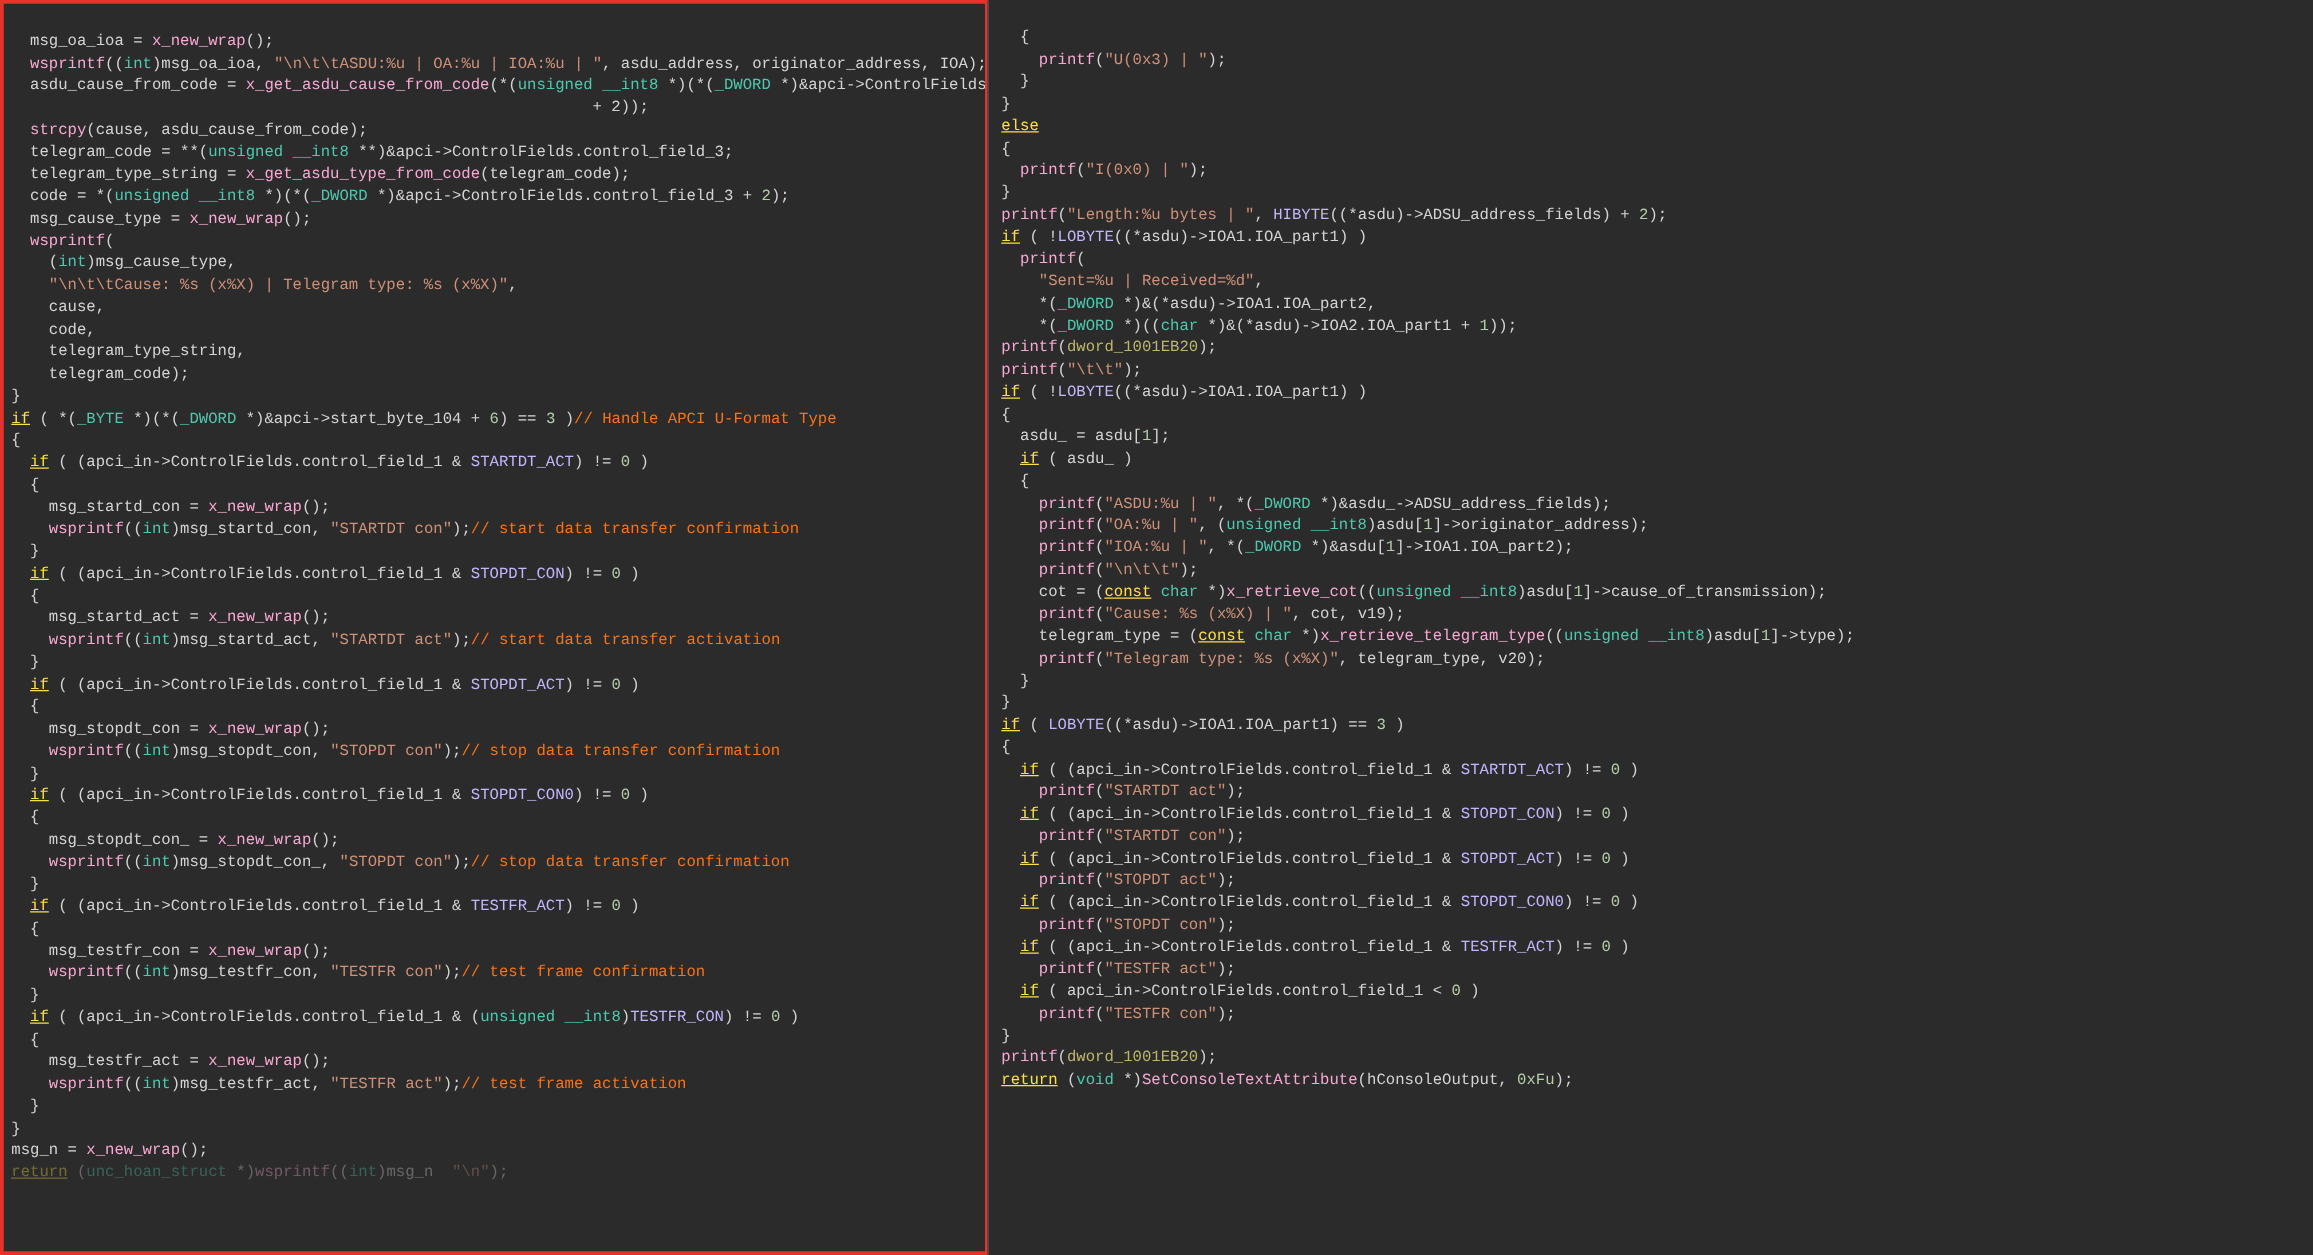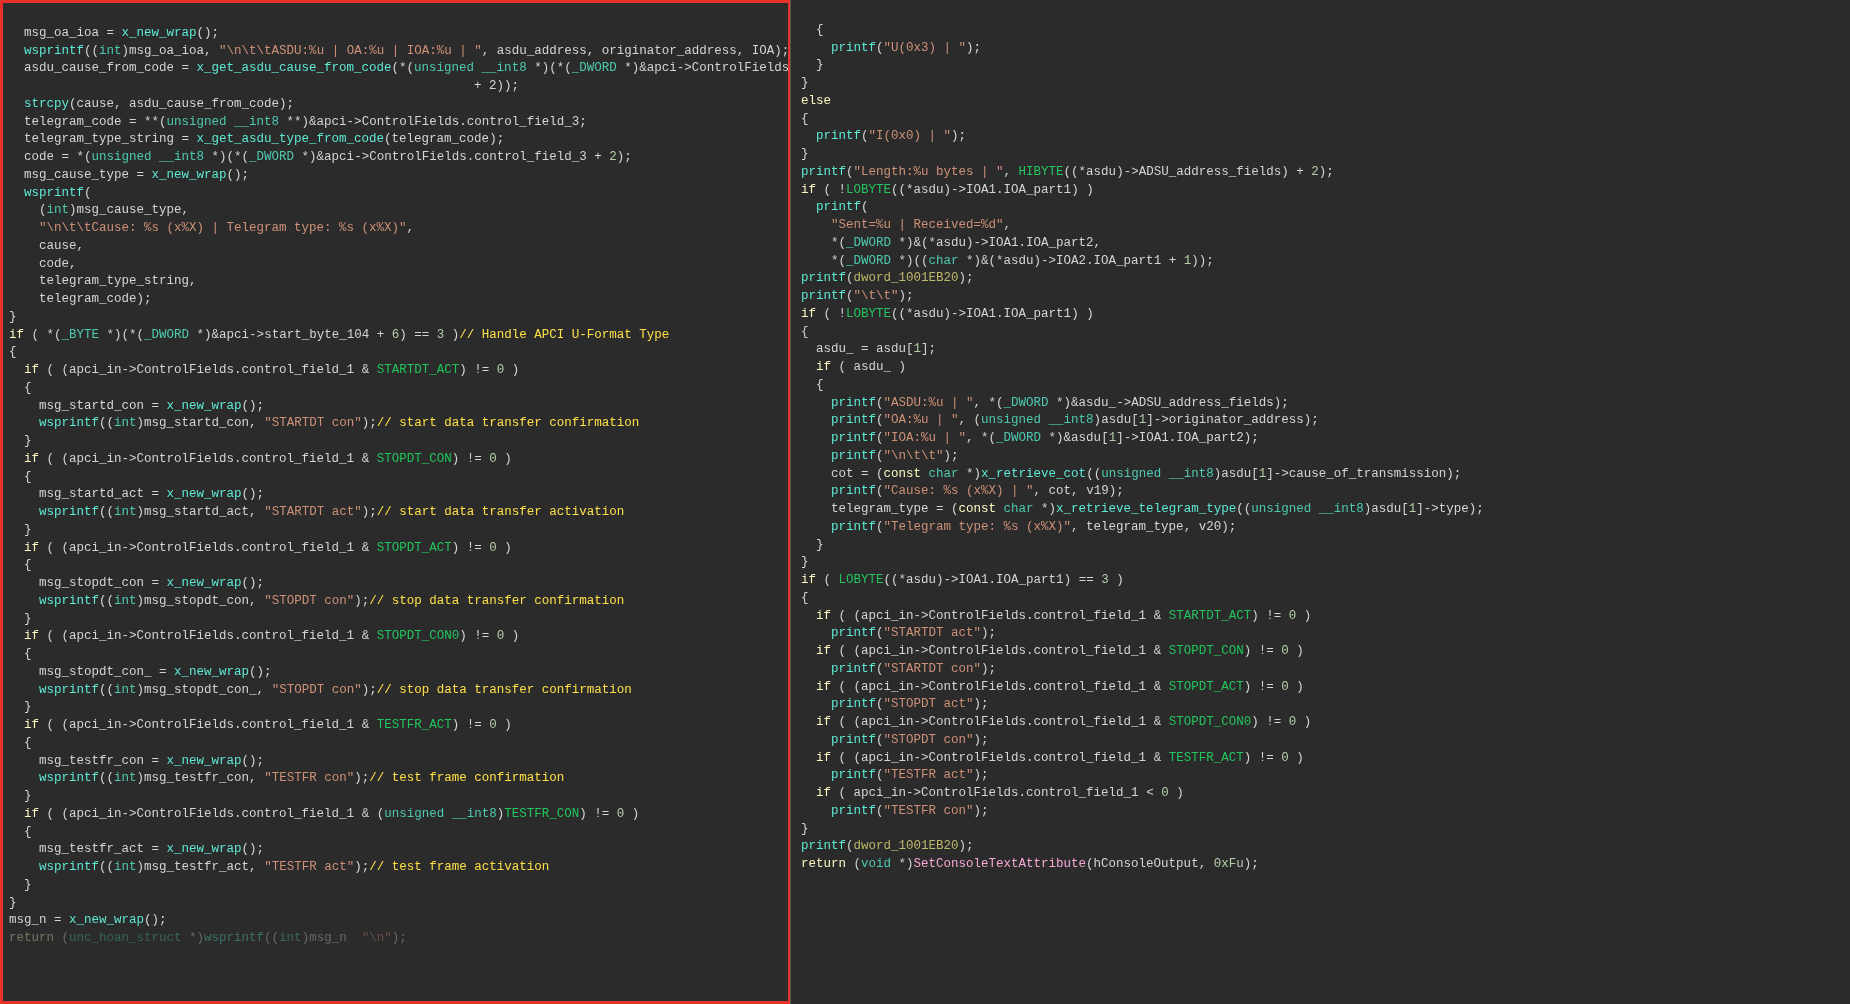"x_new_wrap" .fn { color: #5eead4 -> #f9a8d4 }
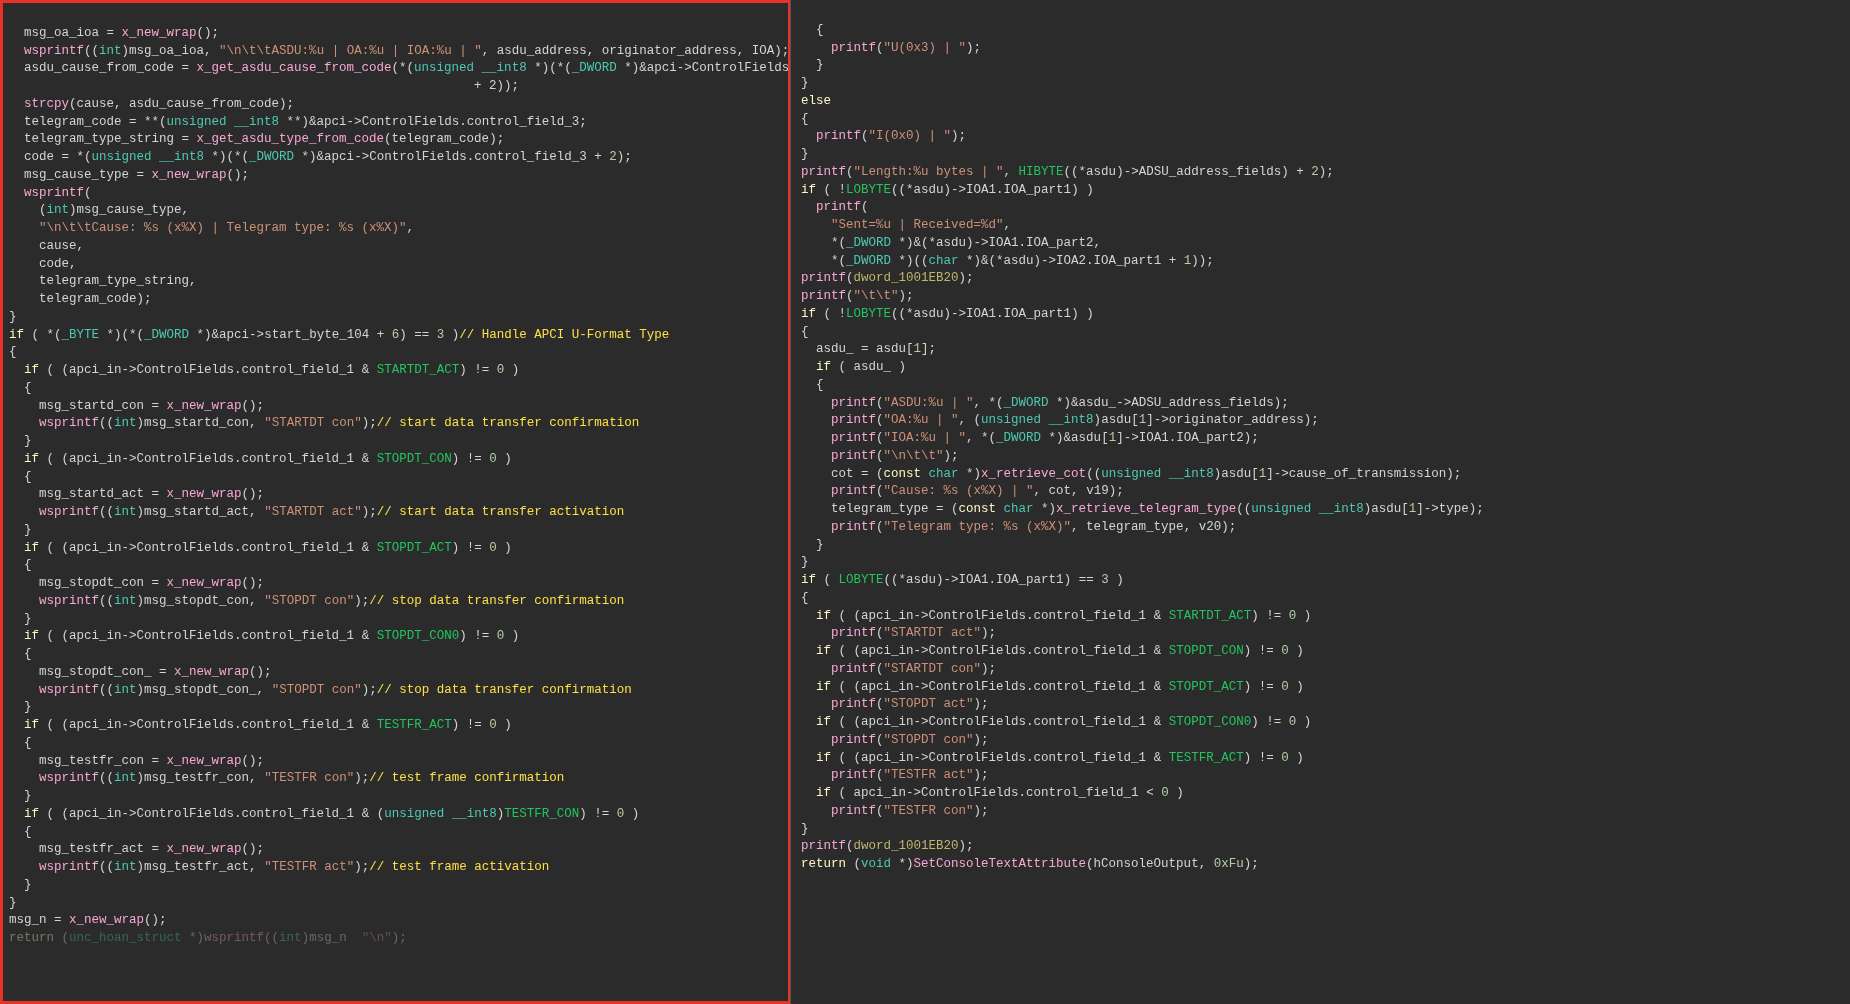"else" .kw { color: #fef9c3 -> #fde047; text-decoration: none -> underline }
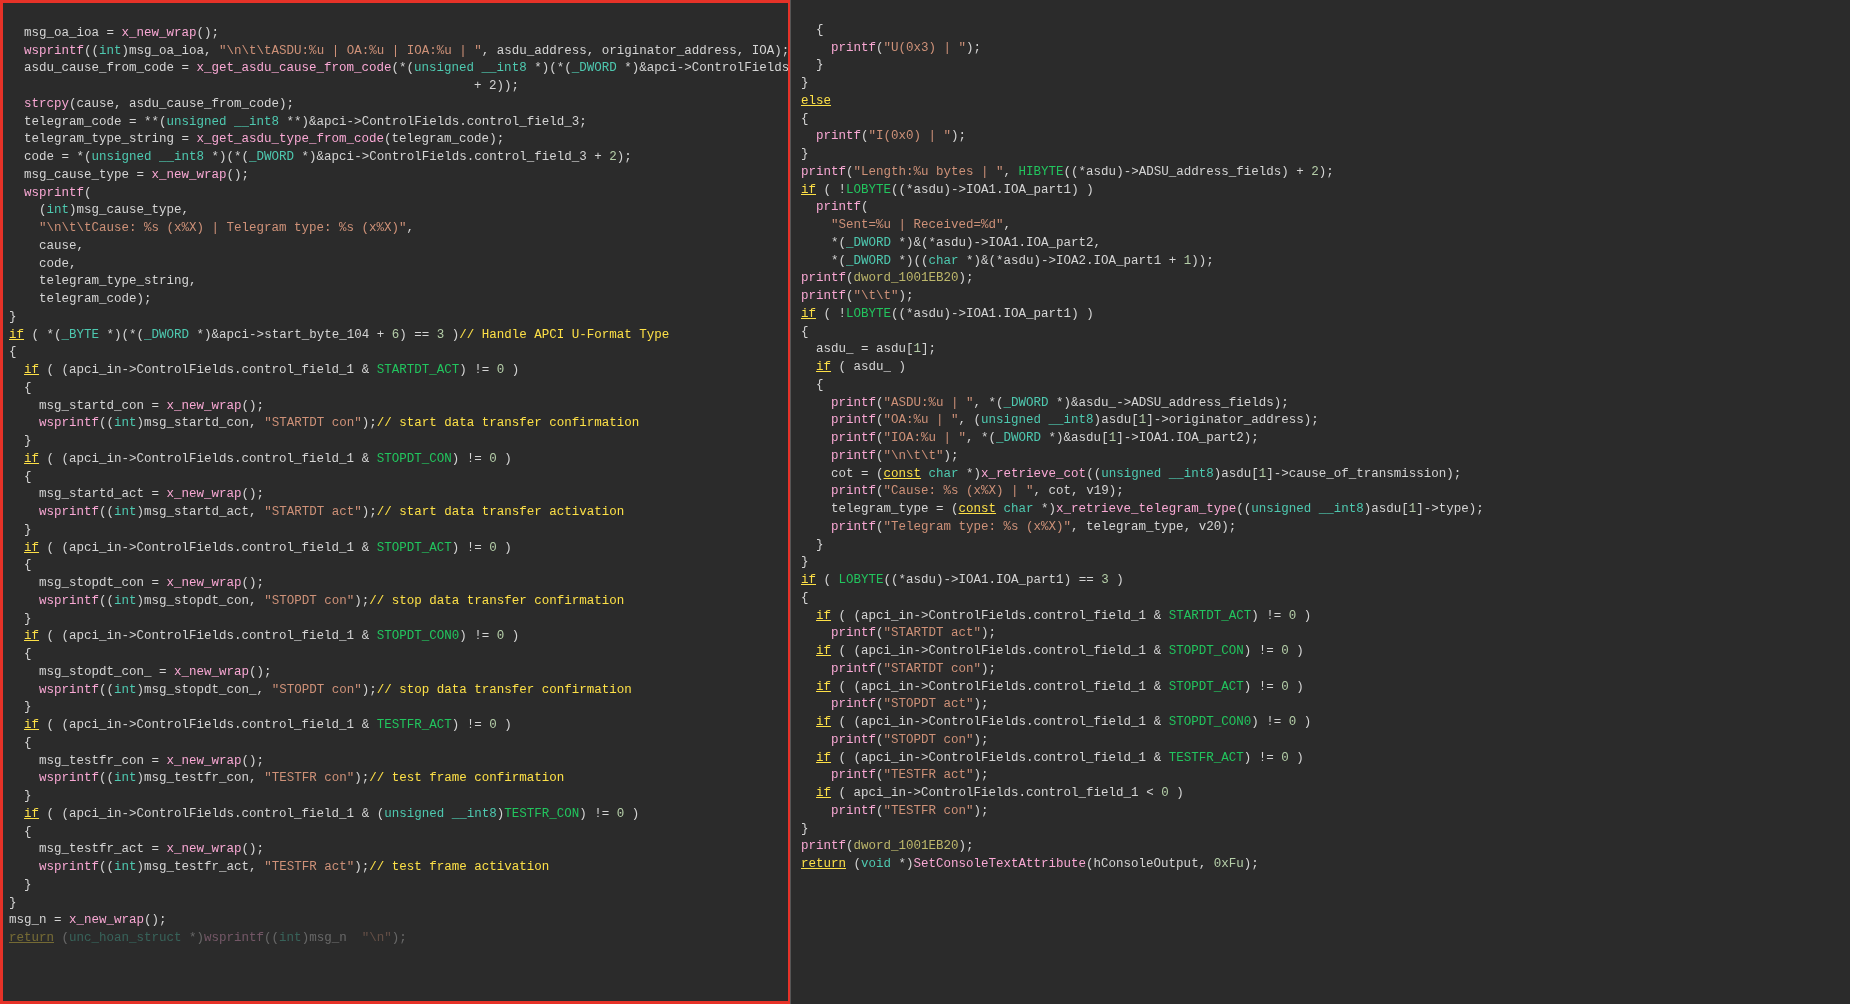"HIBYTE" .def { color: #22c55e -> #c4b5fd }
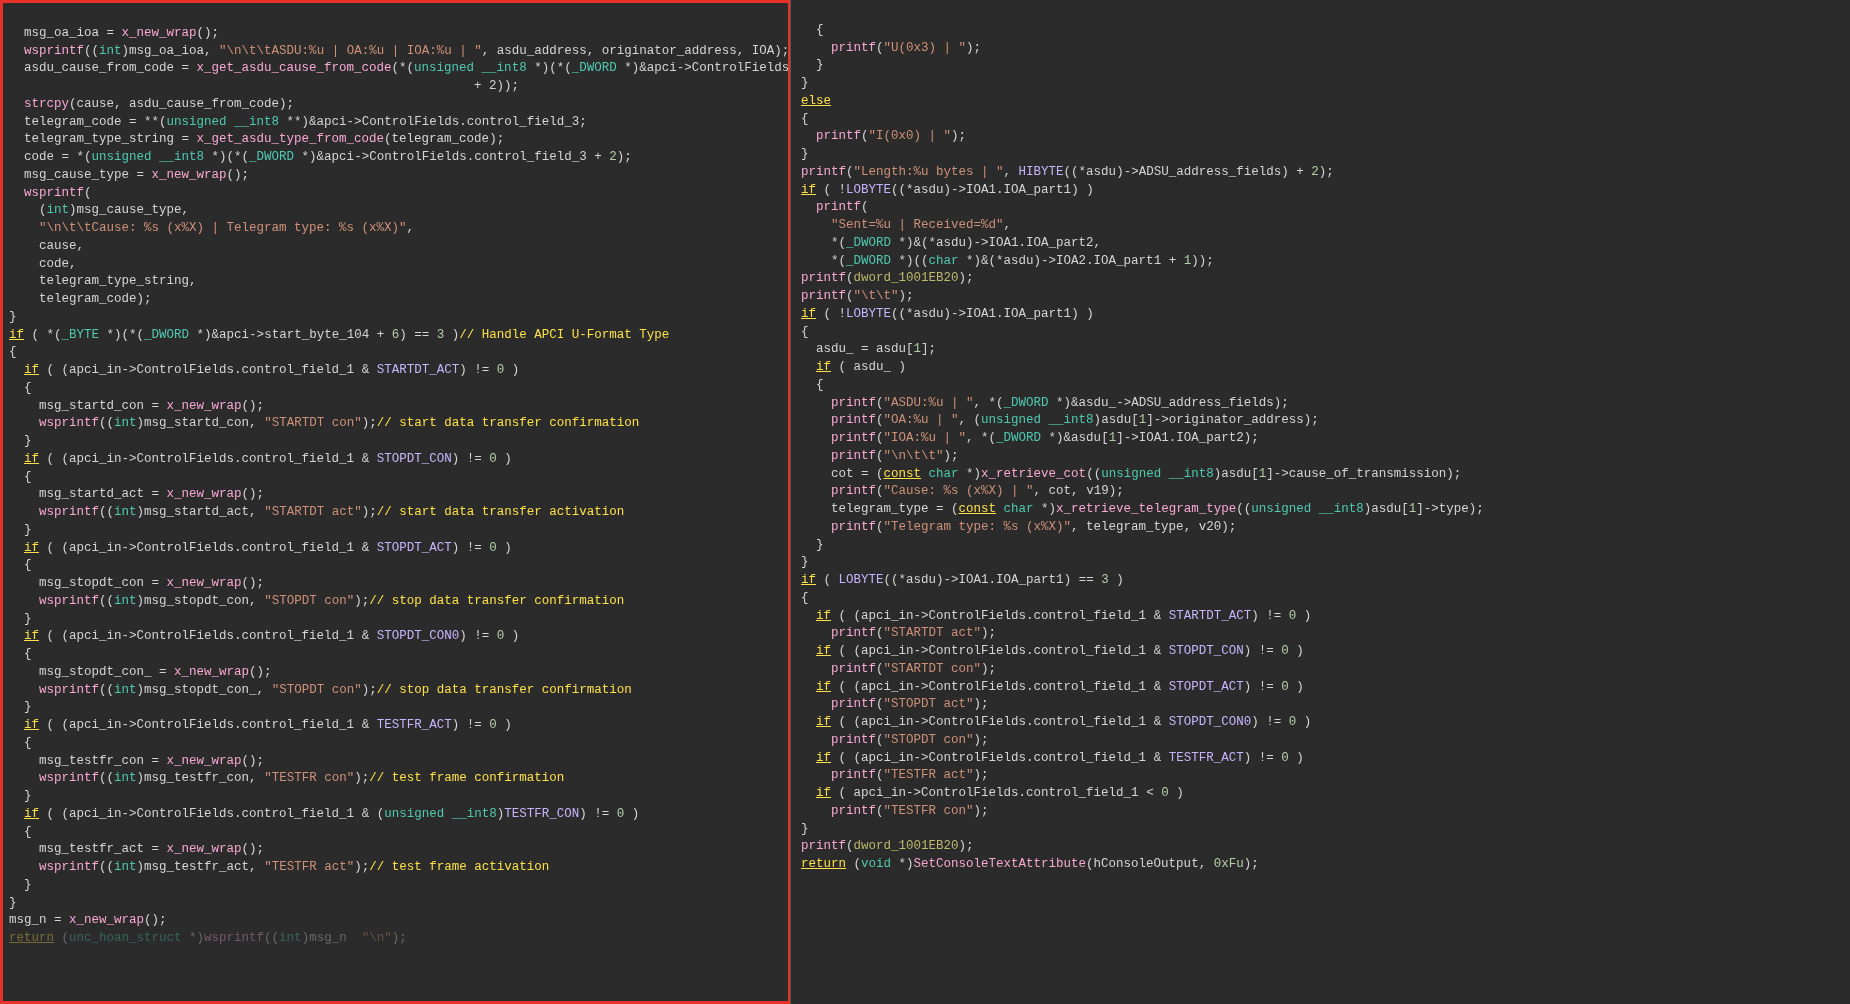"// Handle APCI U-Format Type" .cmt { color: #fde047 -> #f97316 }
